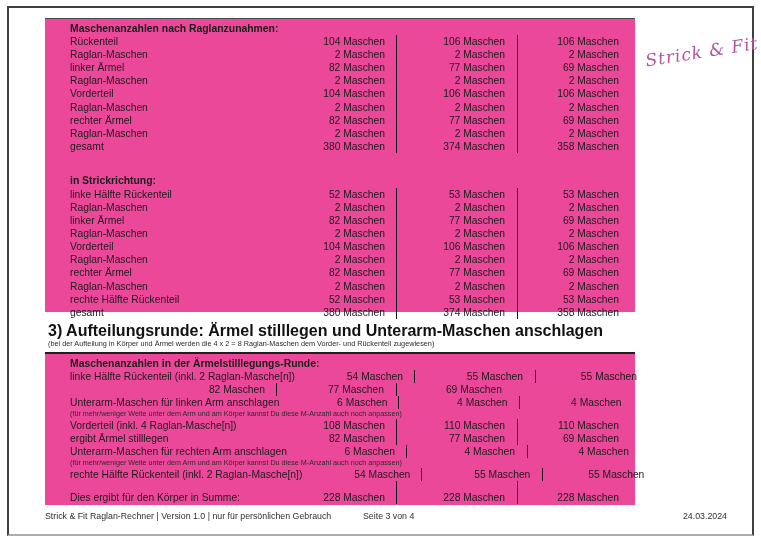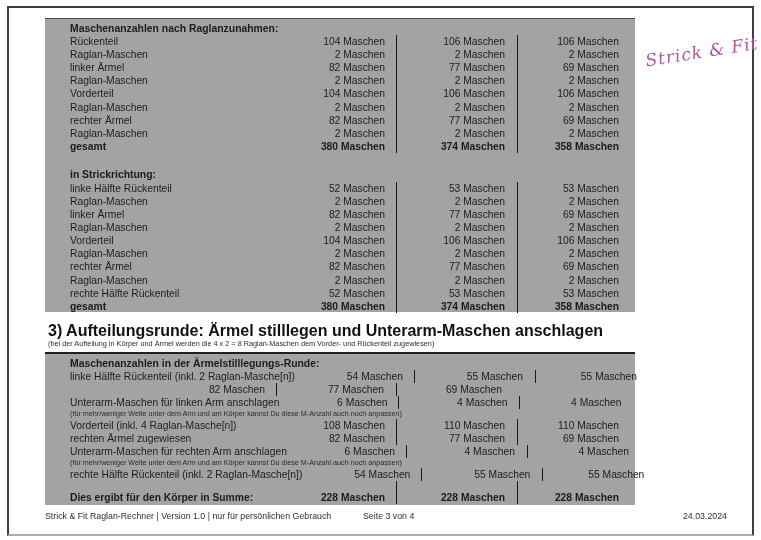"Maschenanzahlen nach Raglanzunahmen:" .panel { background: #a3a3a3 -> #ec4899 }
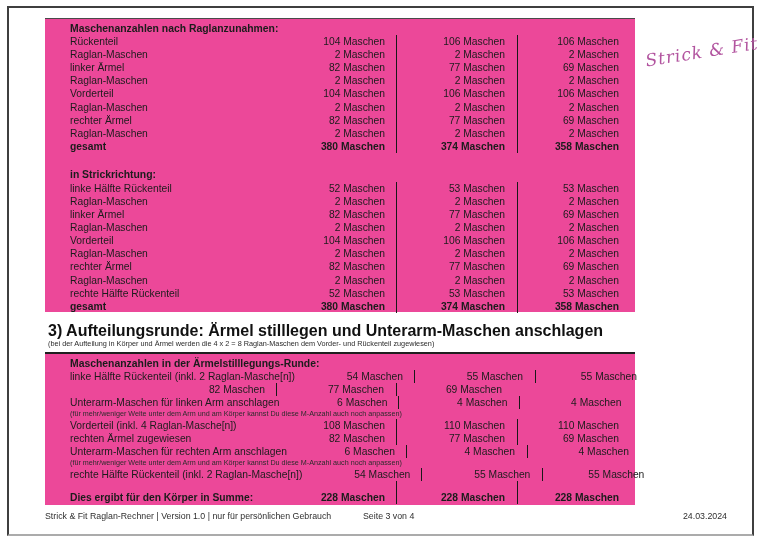"gesamt" .row.bold { font-weight: bold -> normal }
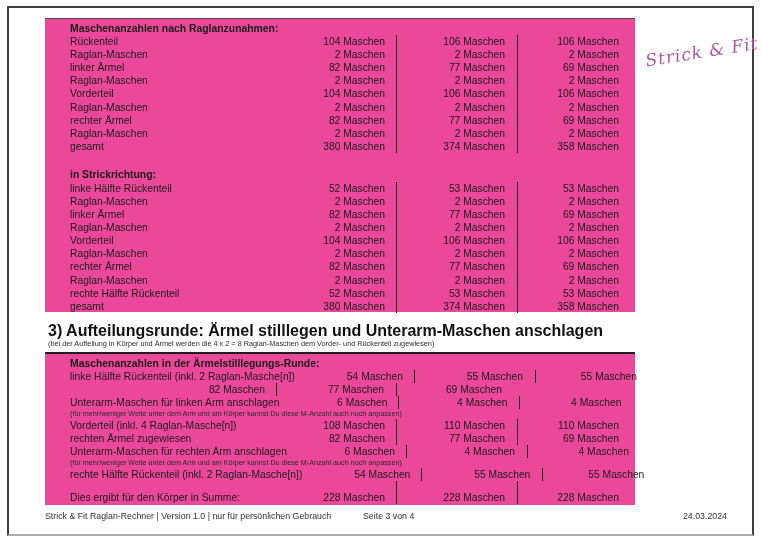"in Strickrichtung:" .tbl2 { margin-top: 15px -> 21px }
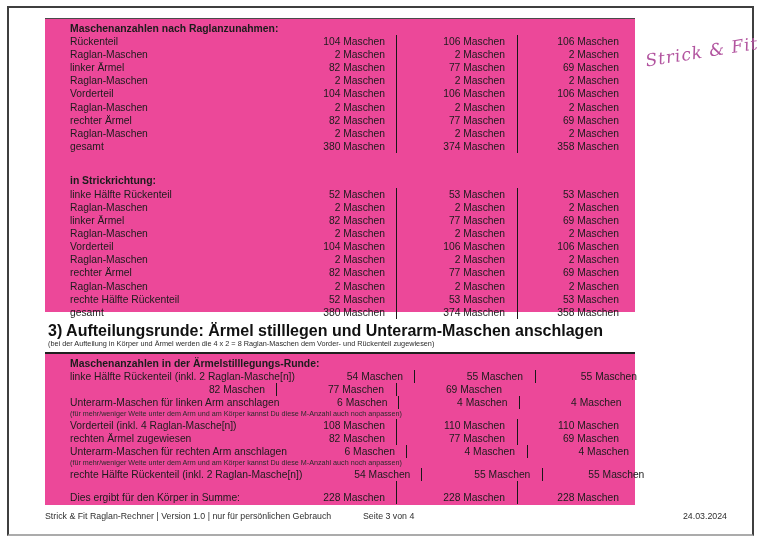"rechten Ärmel zugewiesen" div.lbl { text: rechten Ärmel zugewiesen -> ergibt Ärmel stilllegen }
